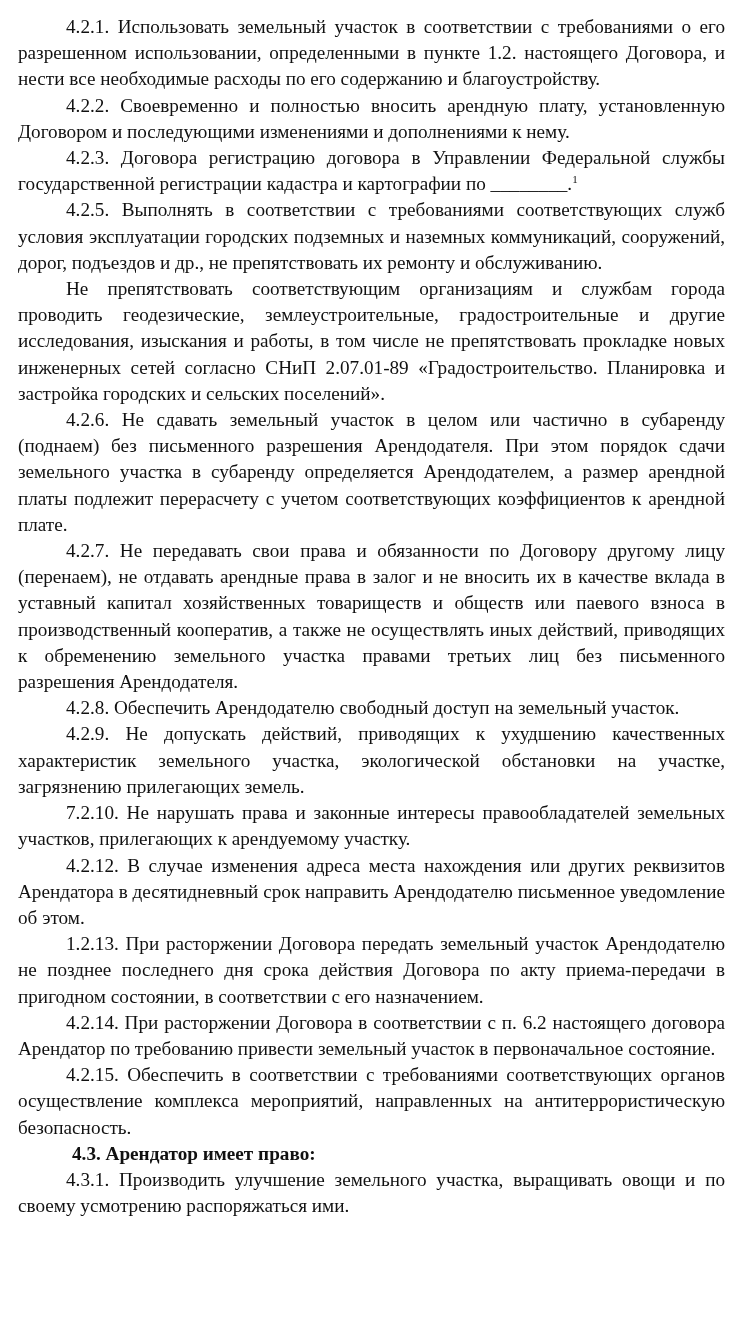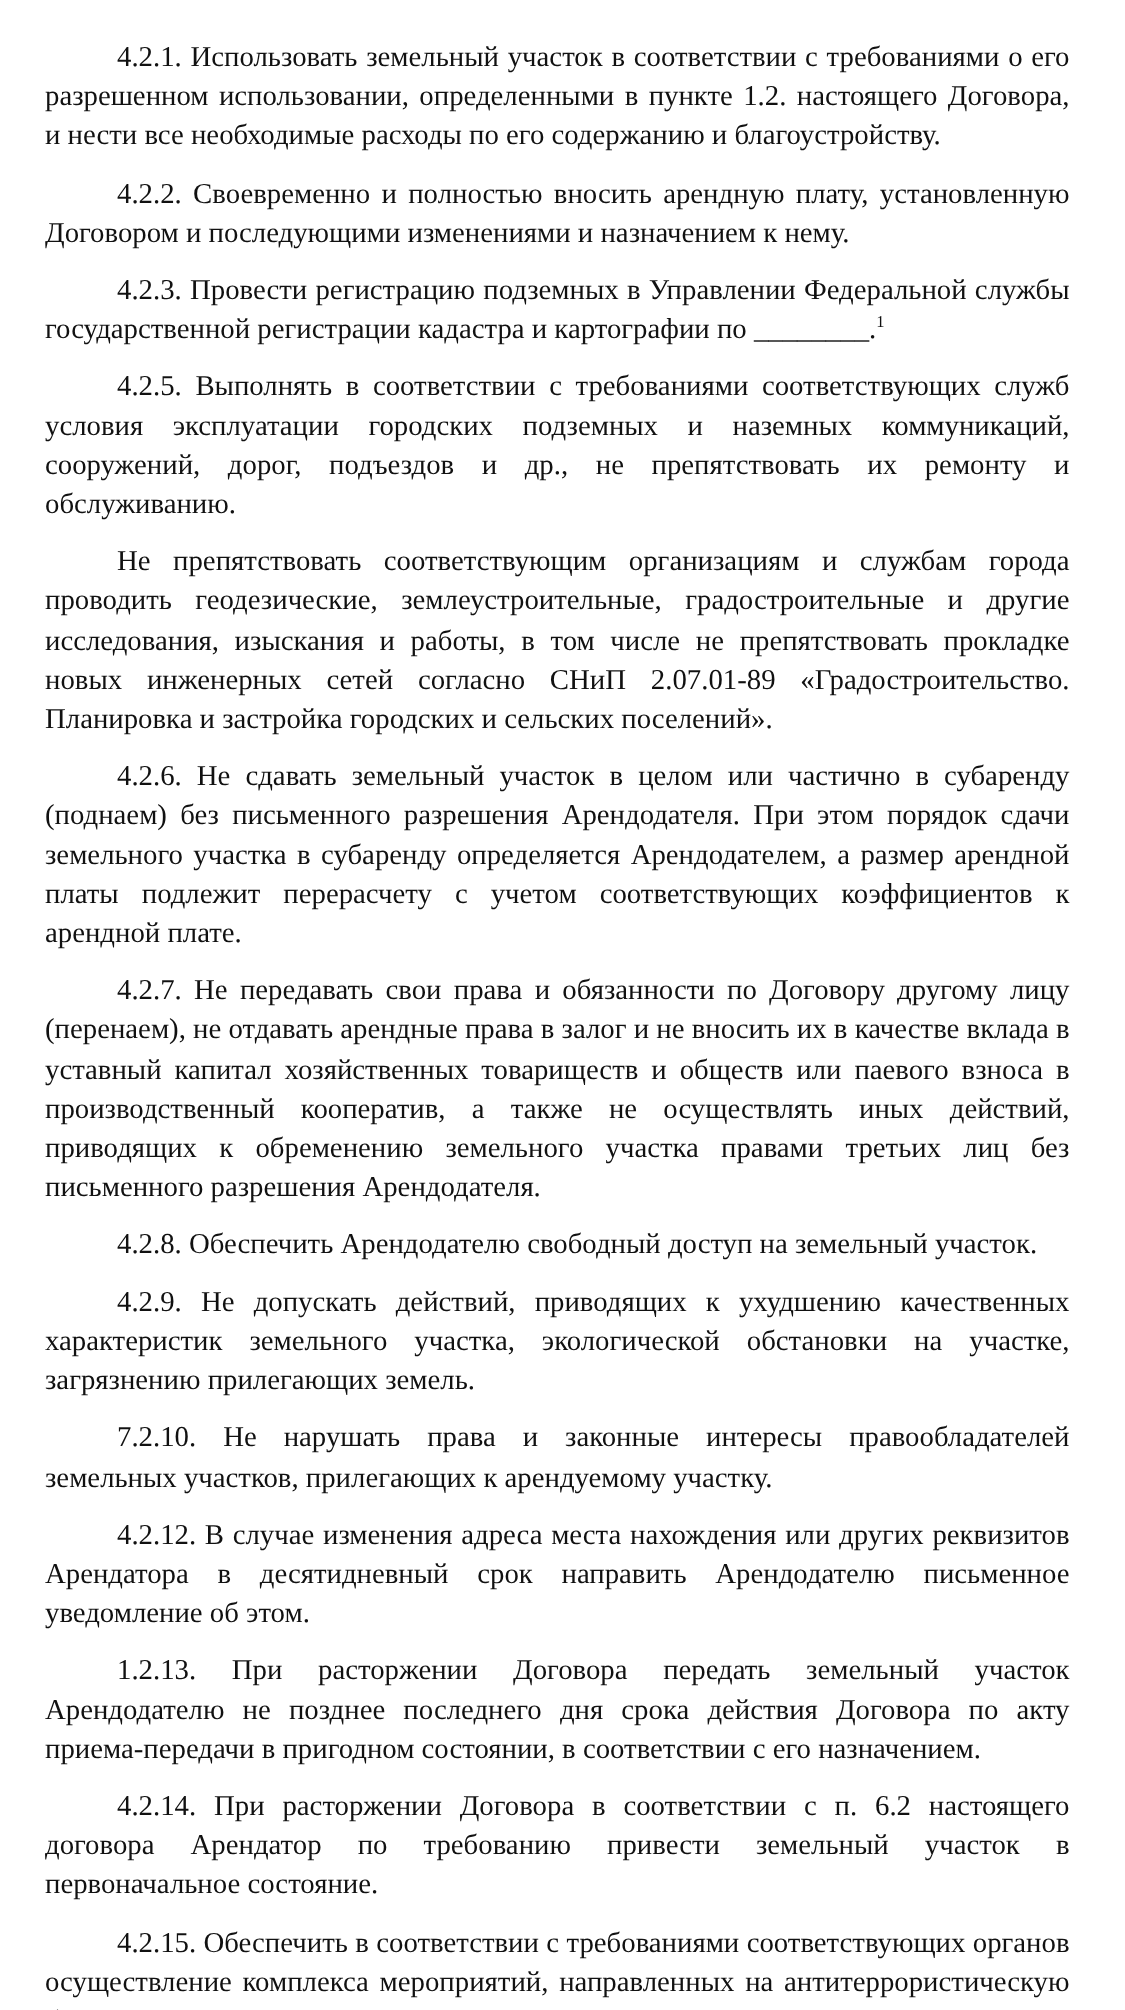"4.2.1. Использовать земельный участок в" .para { margin: 12px -> 0 }
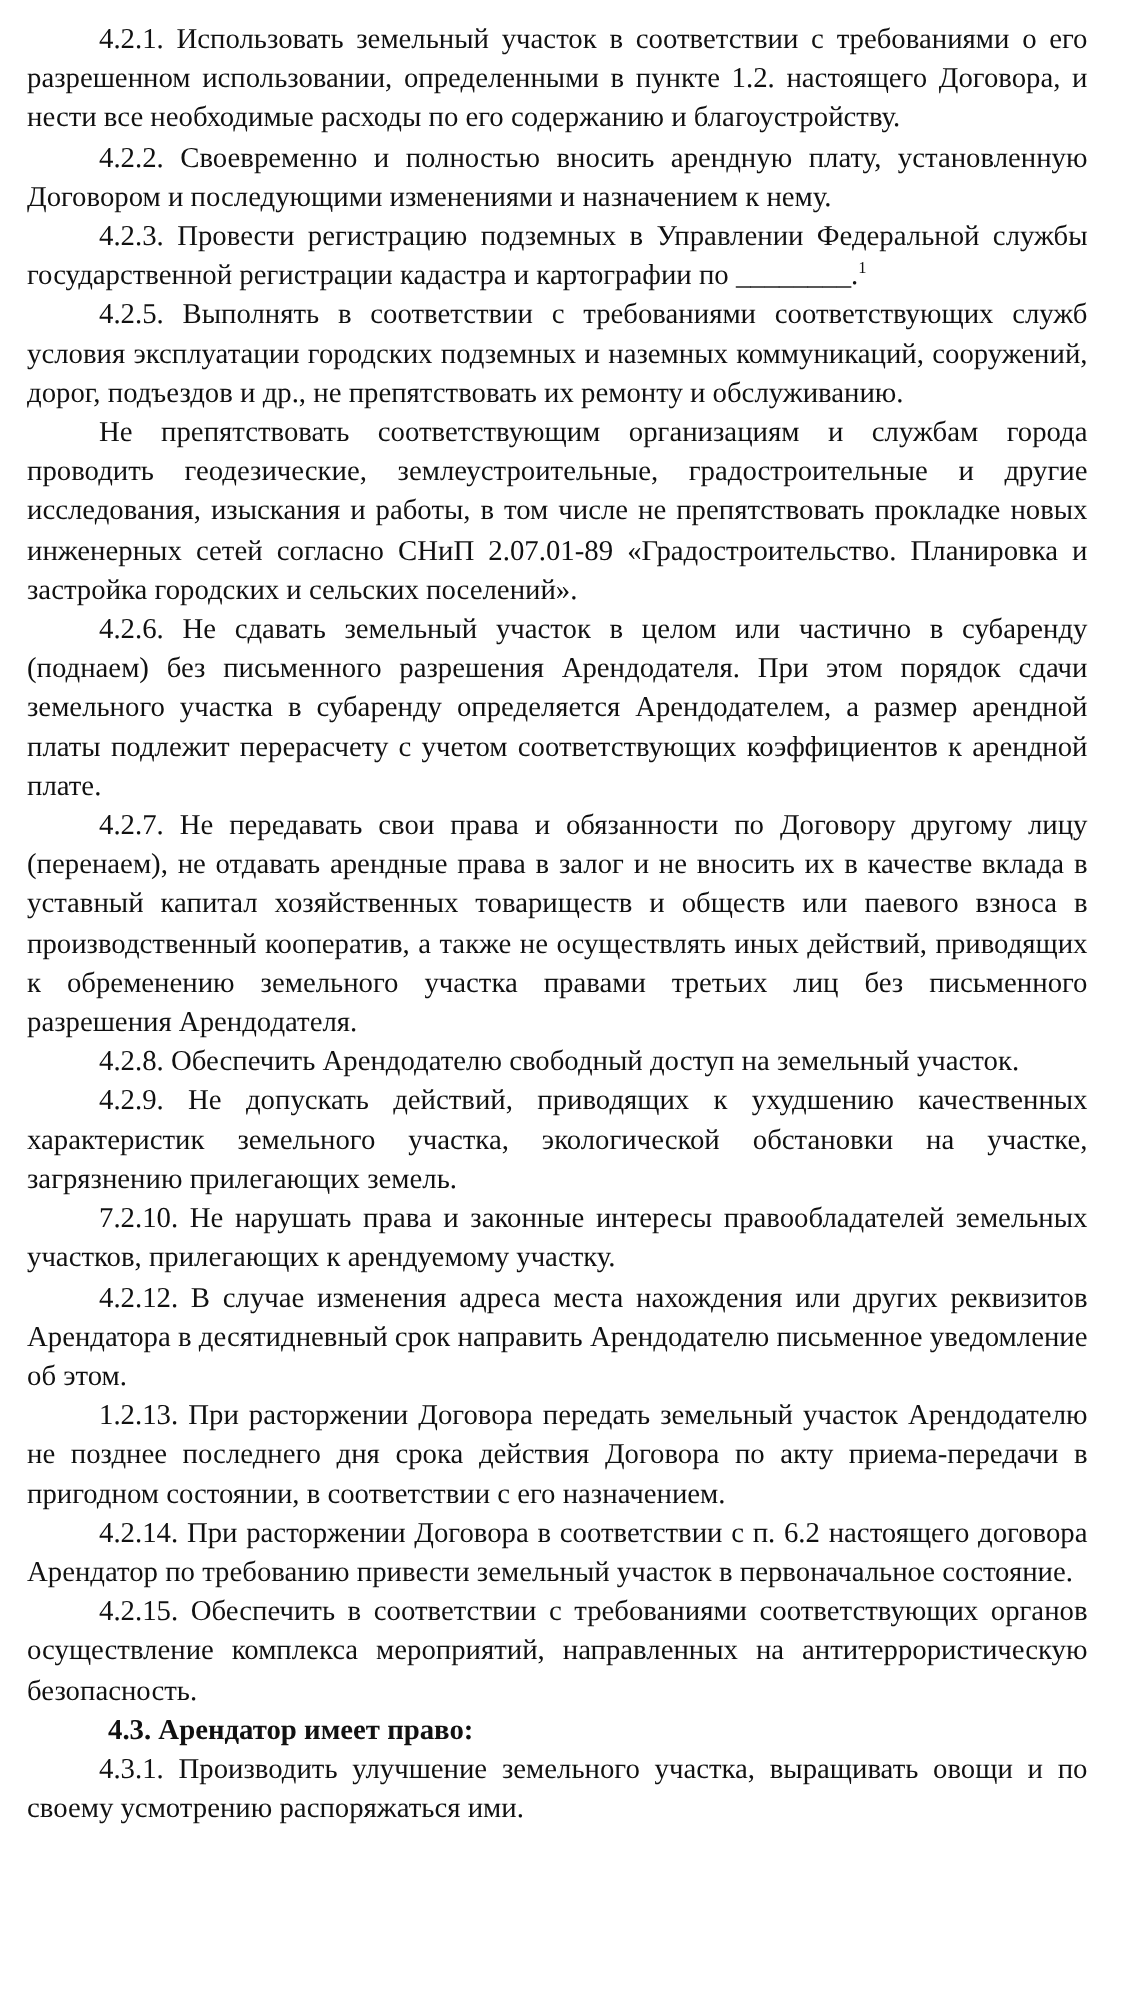"Своевременно и полностью вносить" span { text: назначением -> дополнениями }
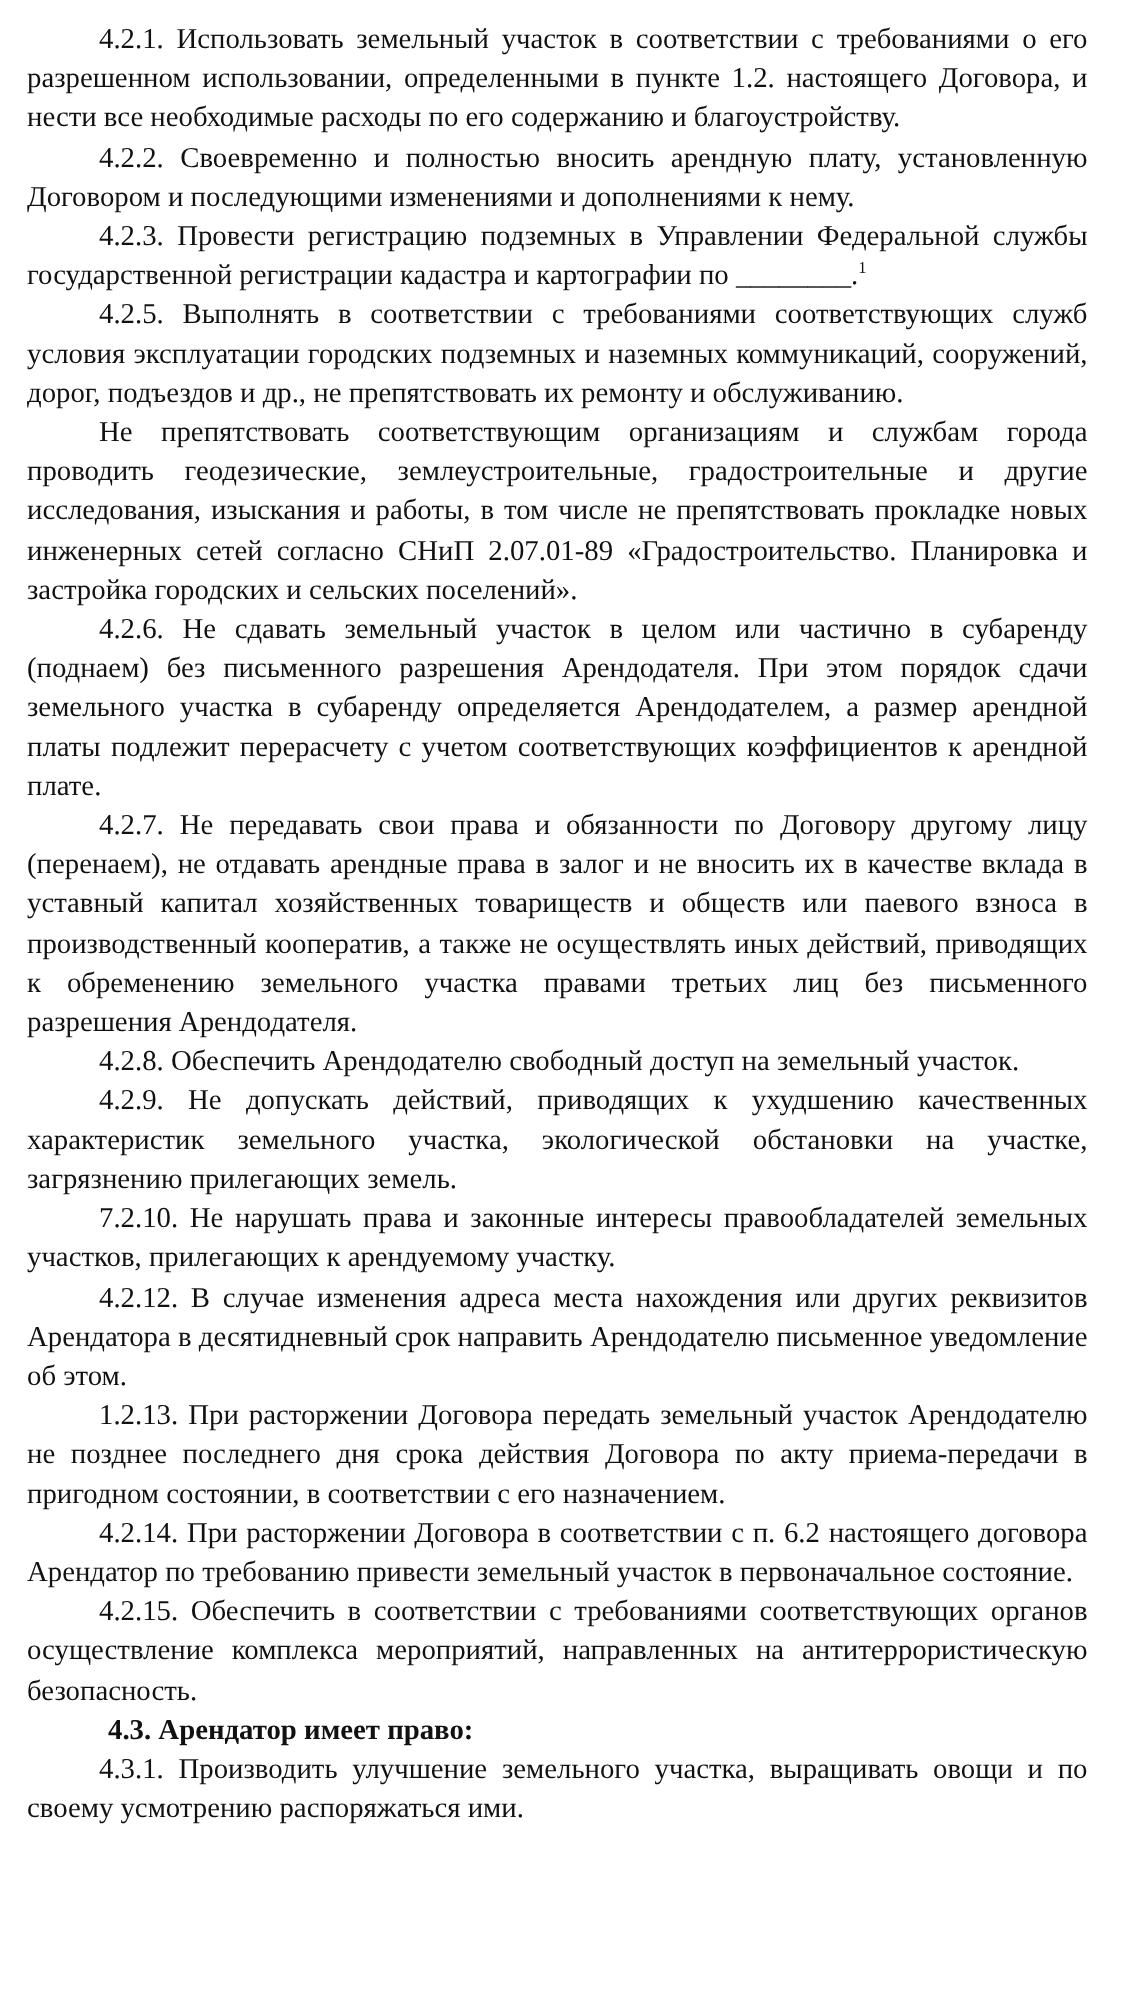"Провести регистрацию подземных в" span { text: Провести регистрацию подземных -> Договора регистрацию договора }
